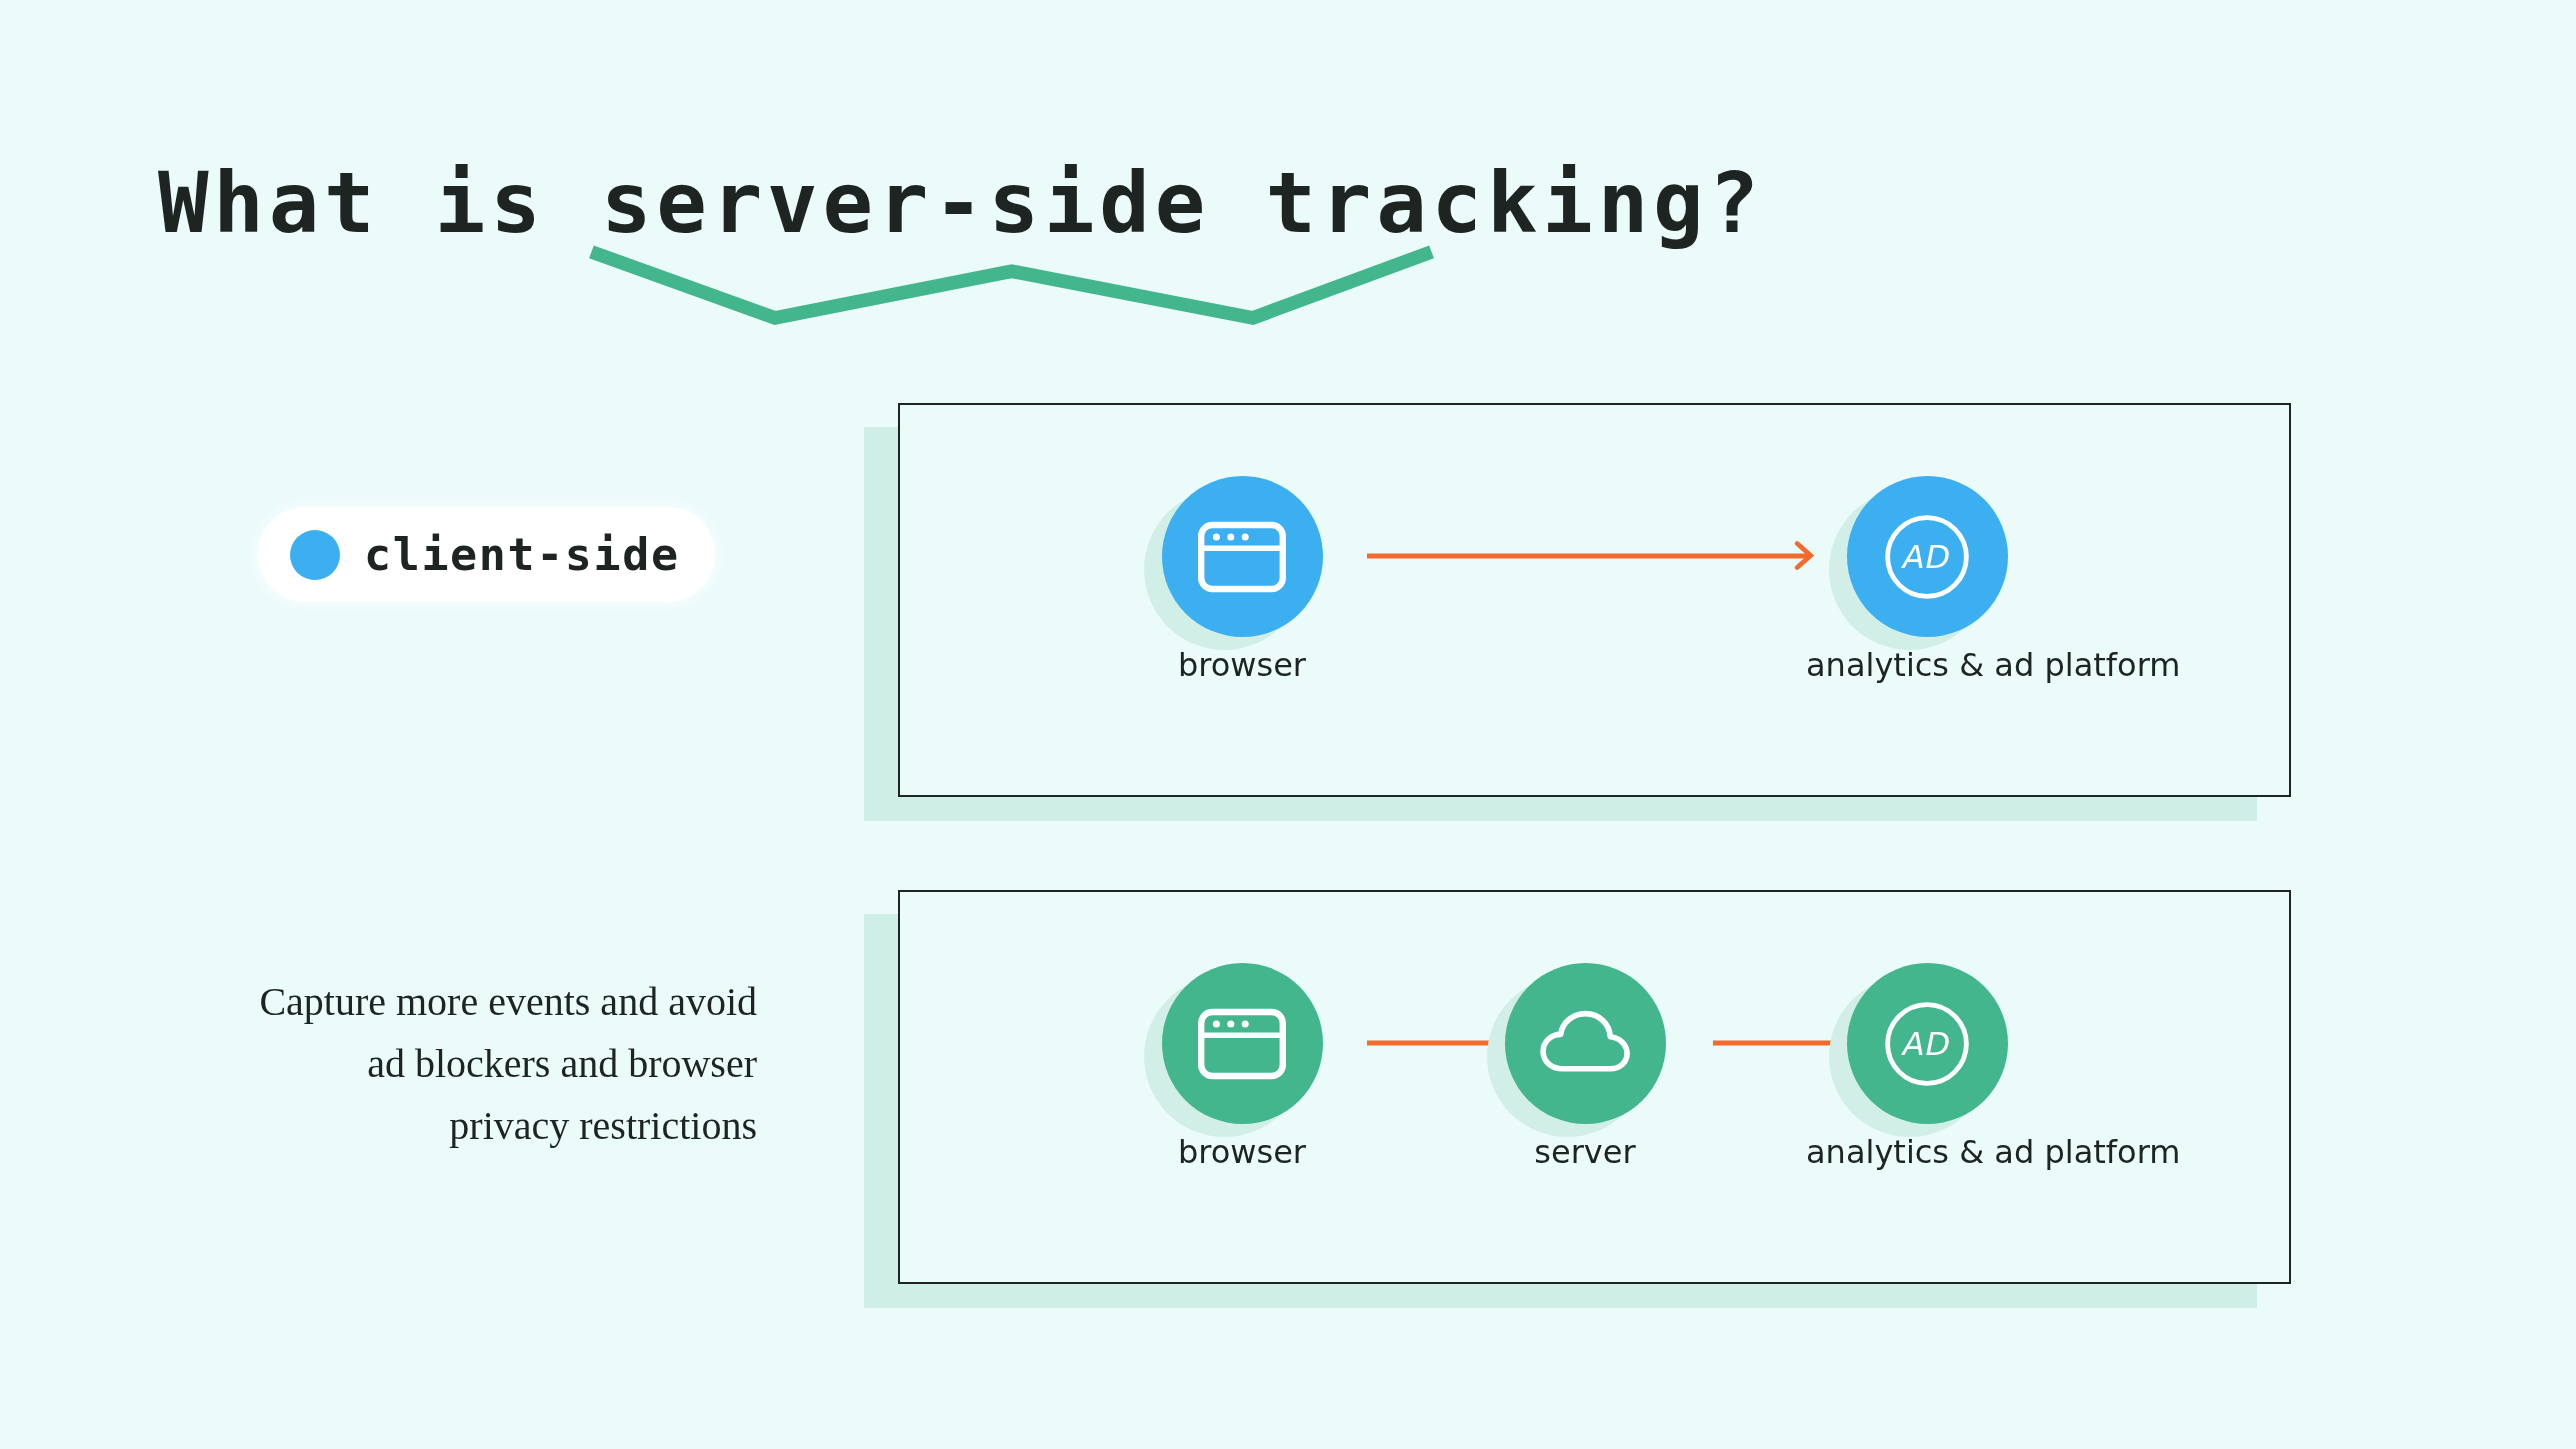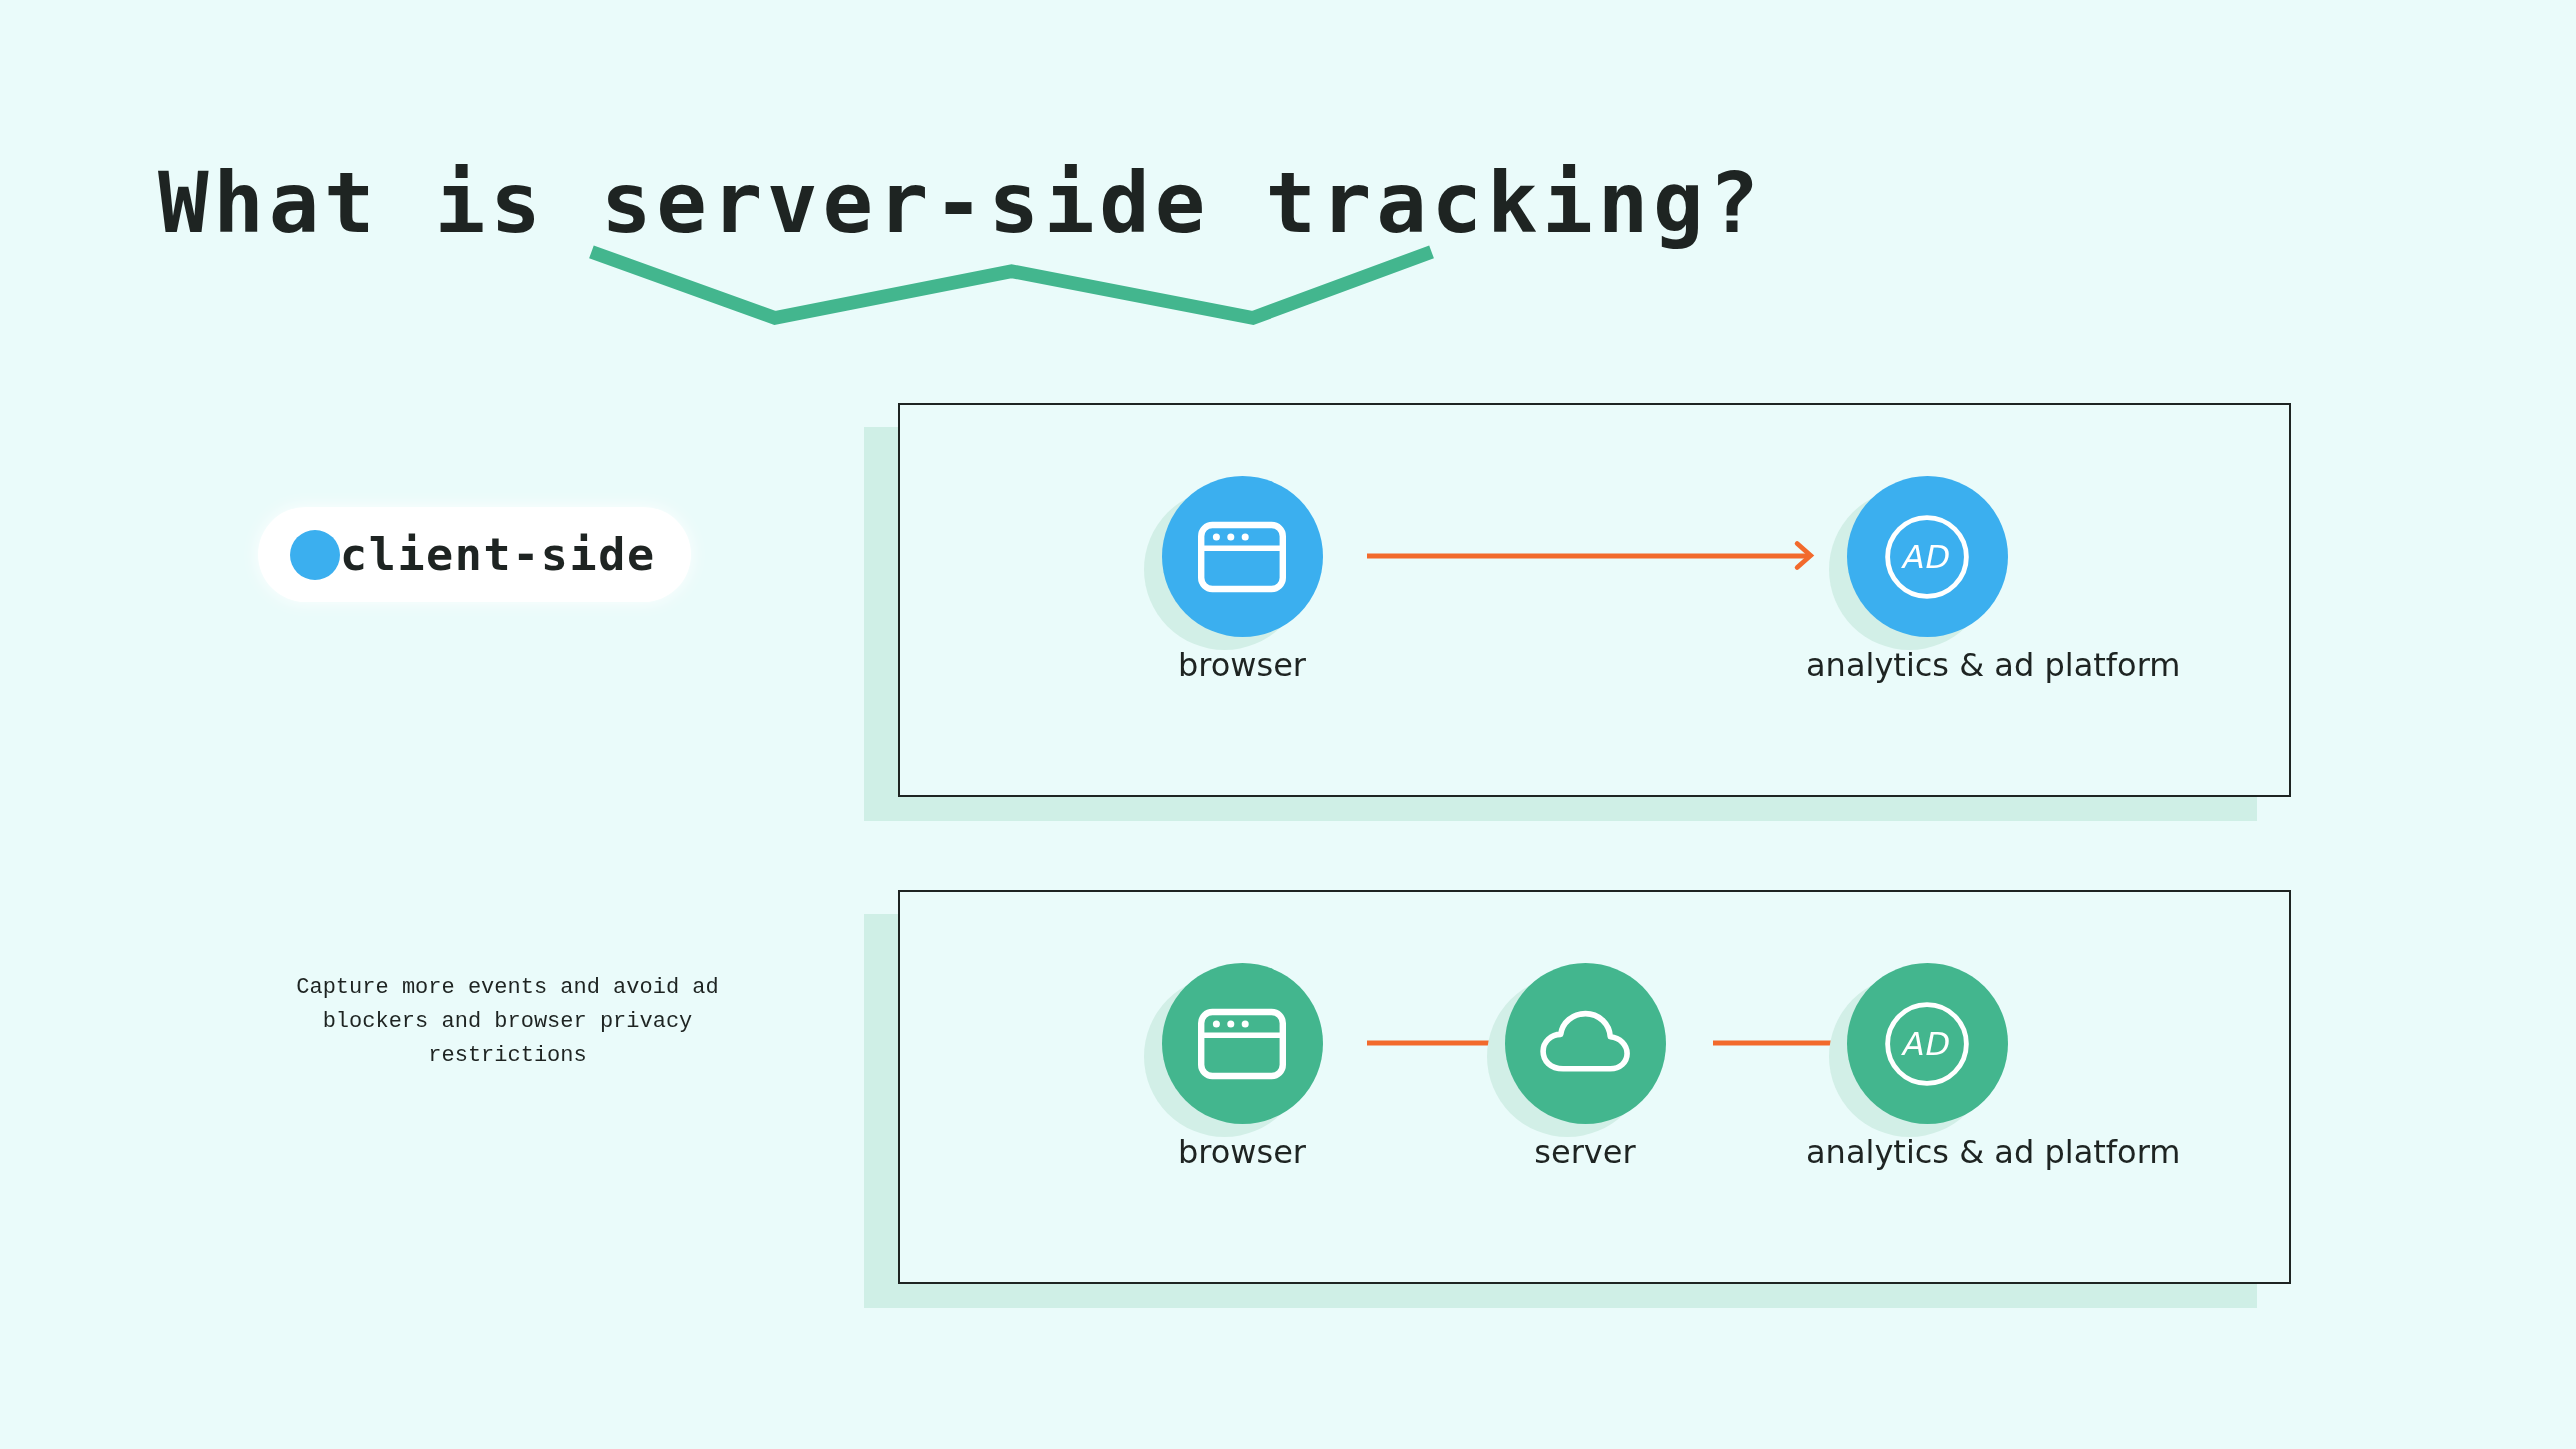"client-side" .pill-label { margin-left: none -> 24px }
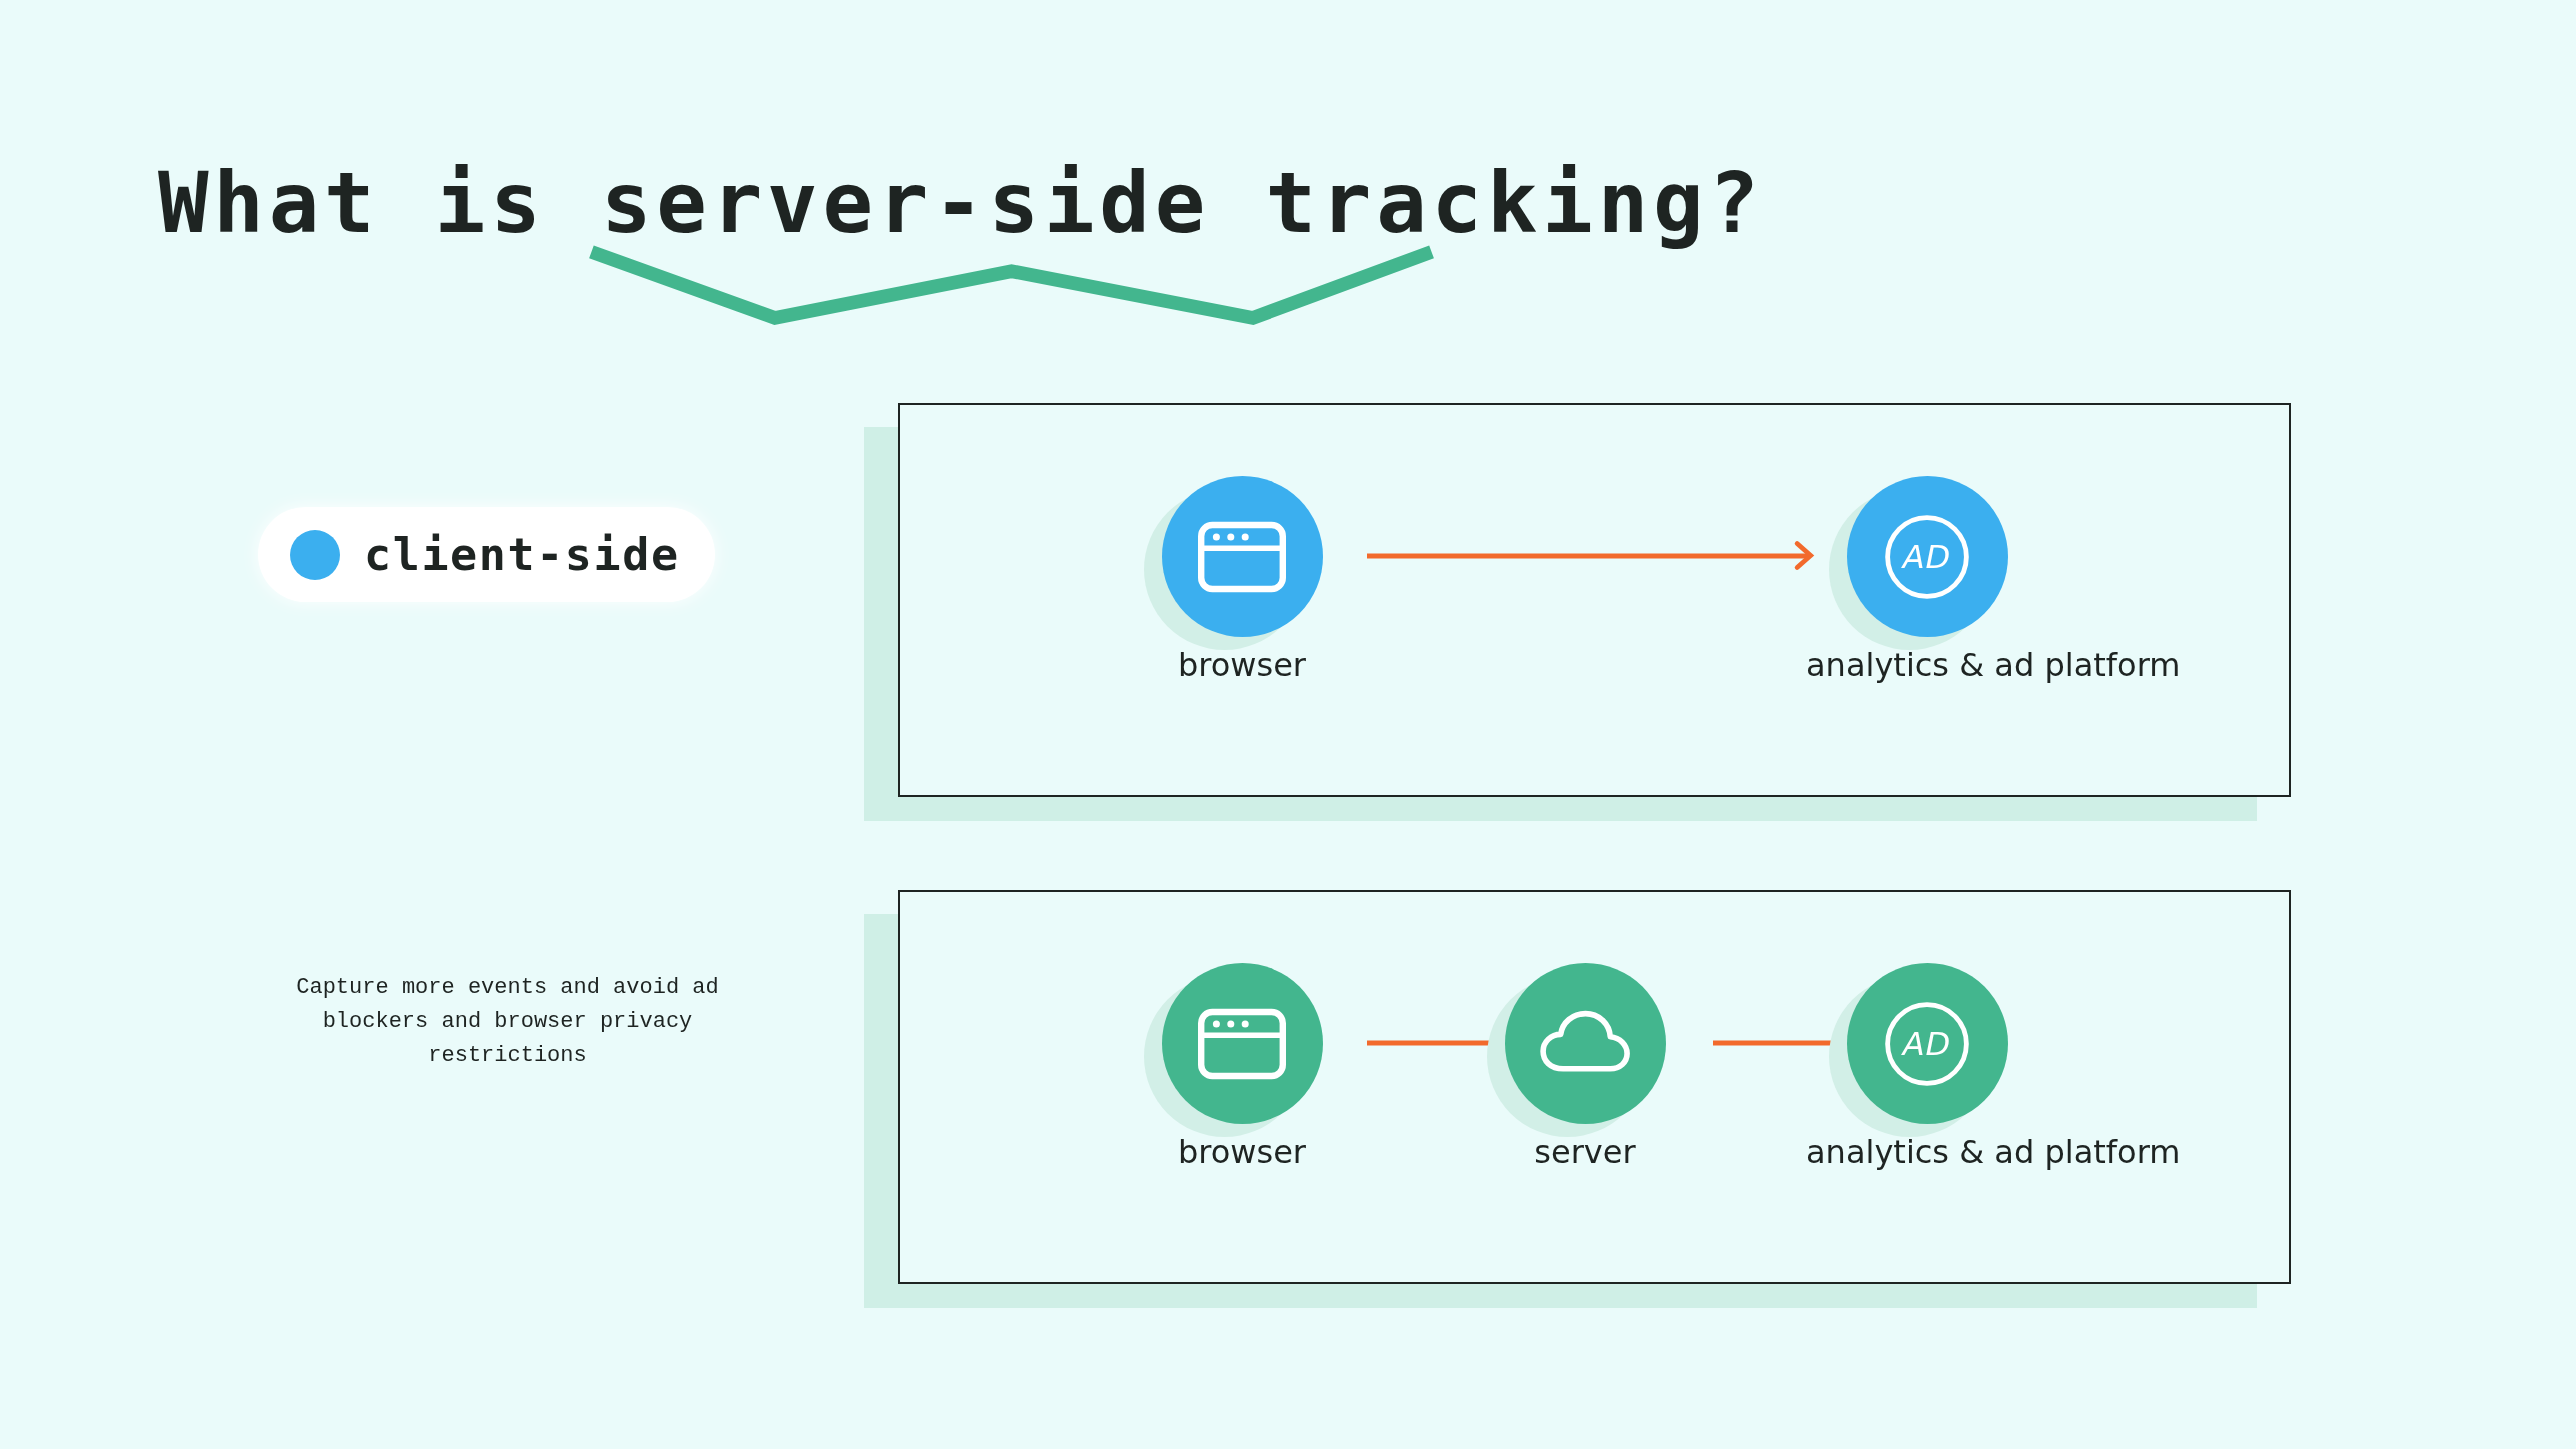"Capture more events and avoid" #legend-server-caption { font-family: Liberation Mono, monospace -> Liberation Serif, serif; font-size: 22px -> 40px; text-align: center -> right }
